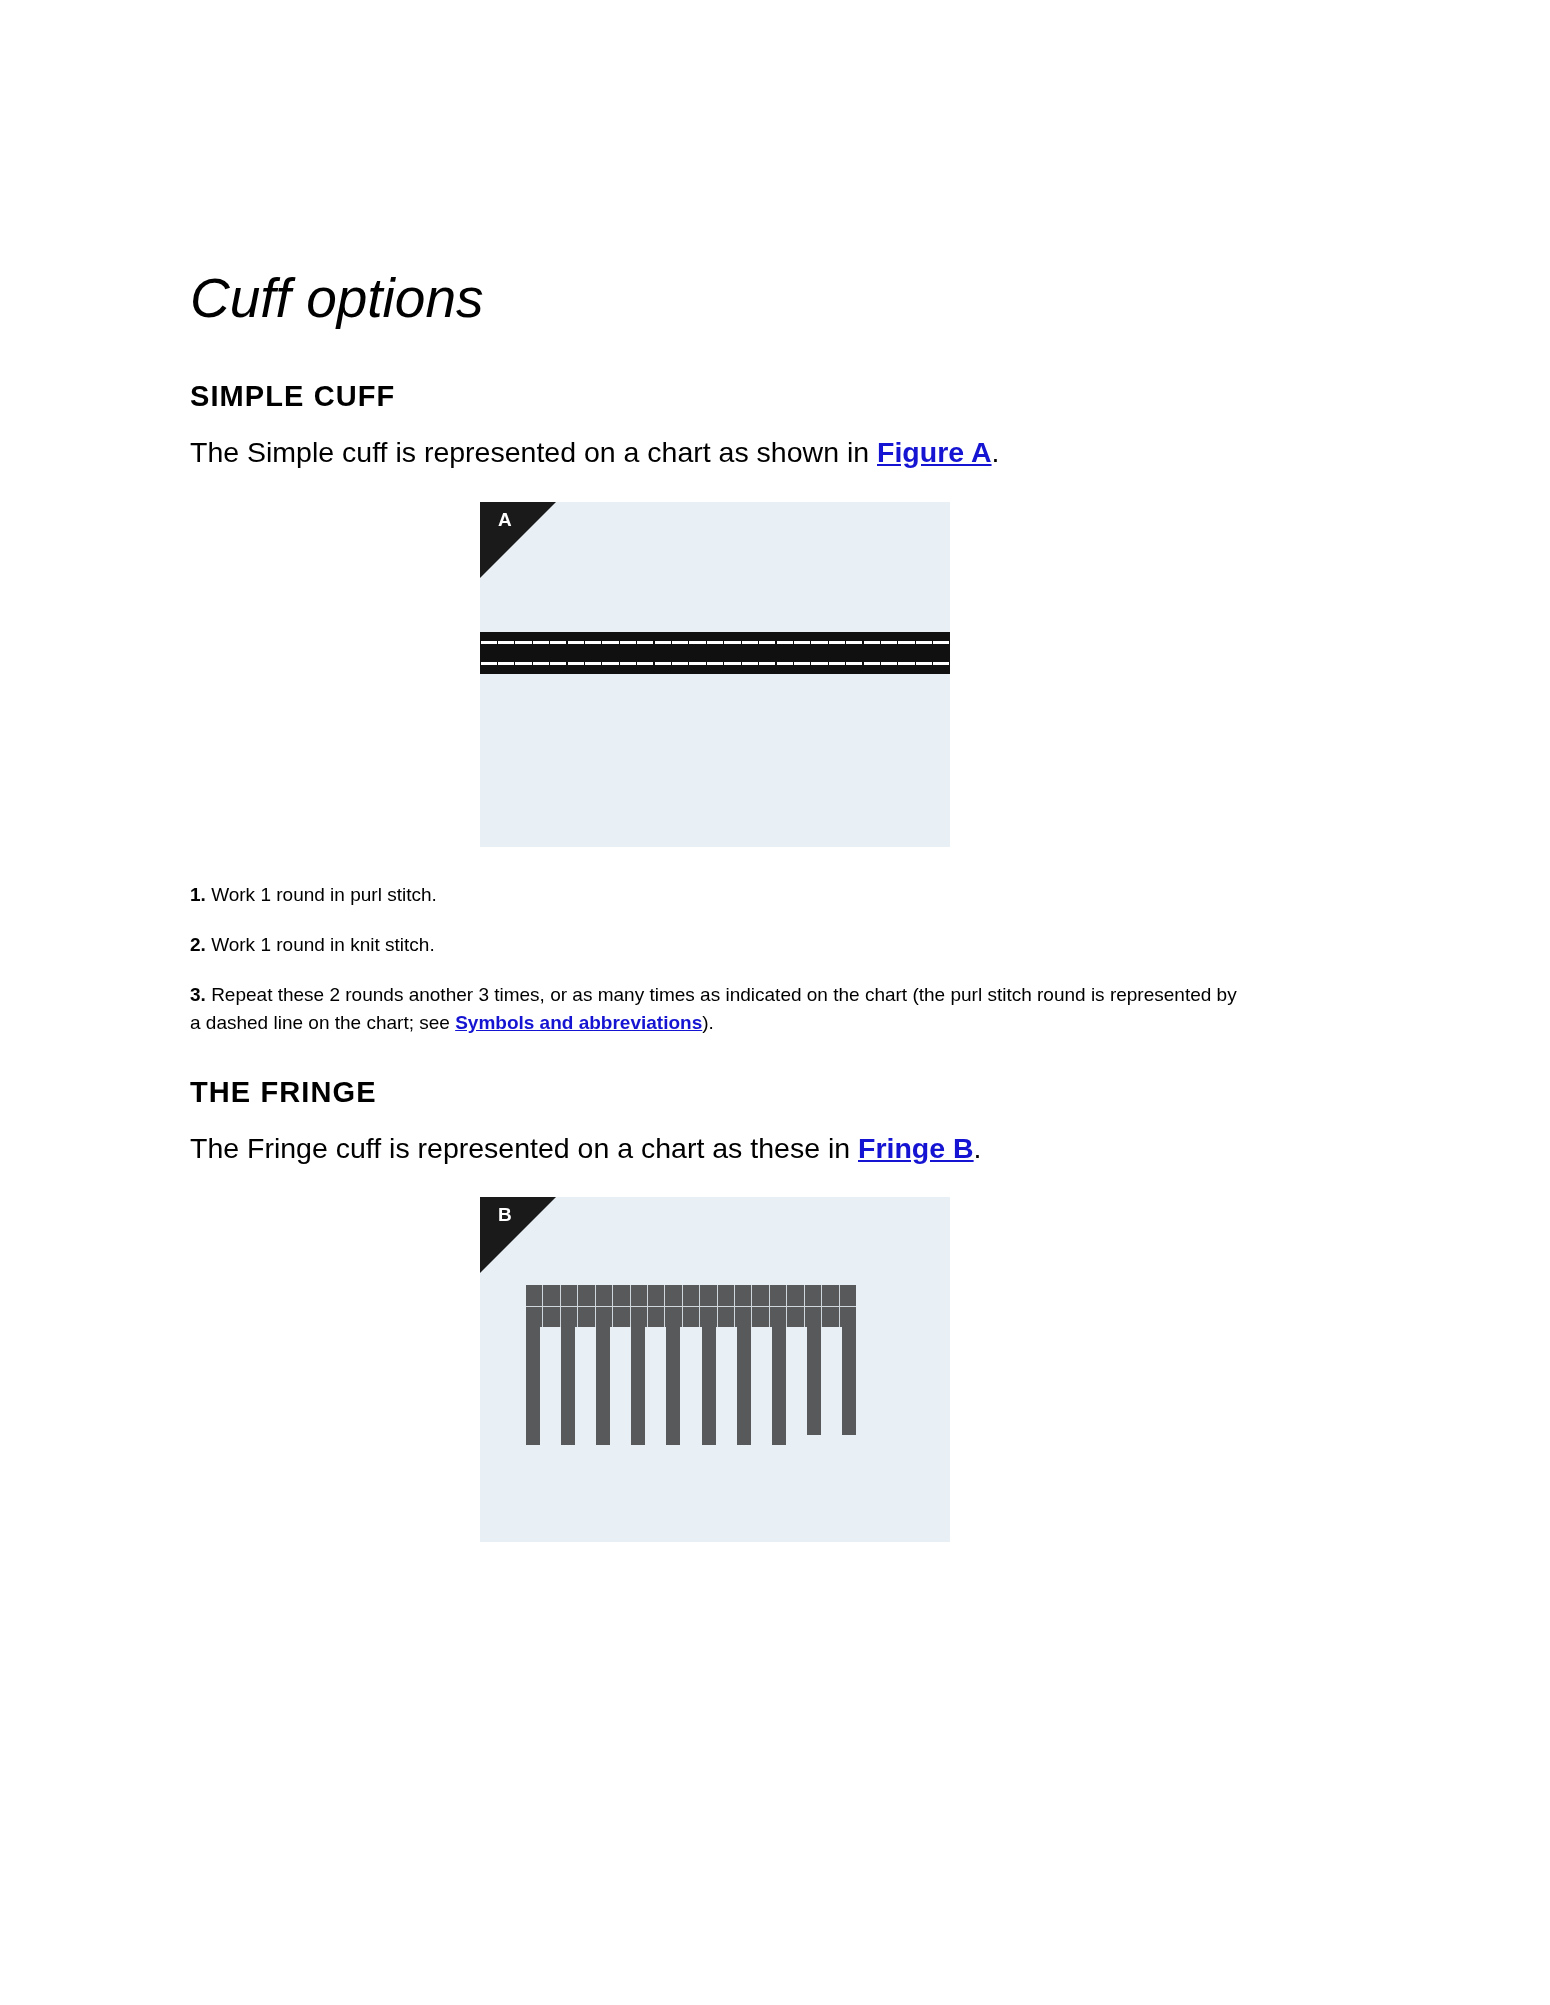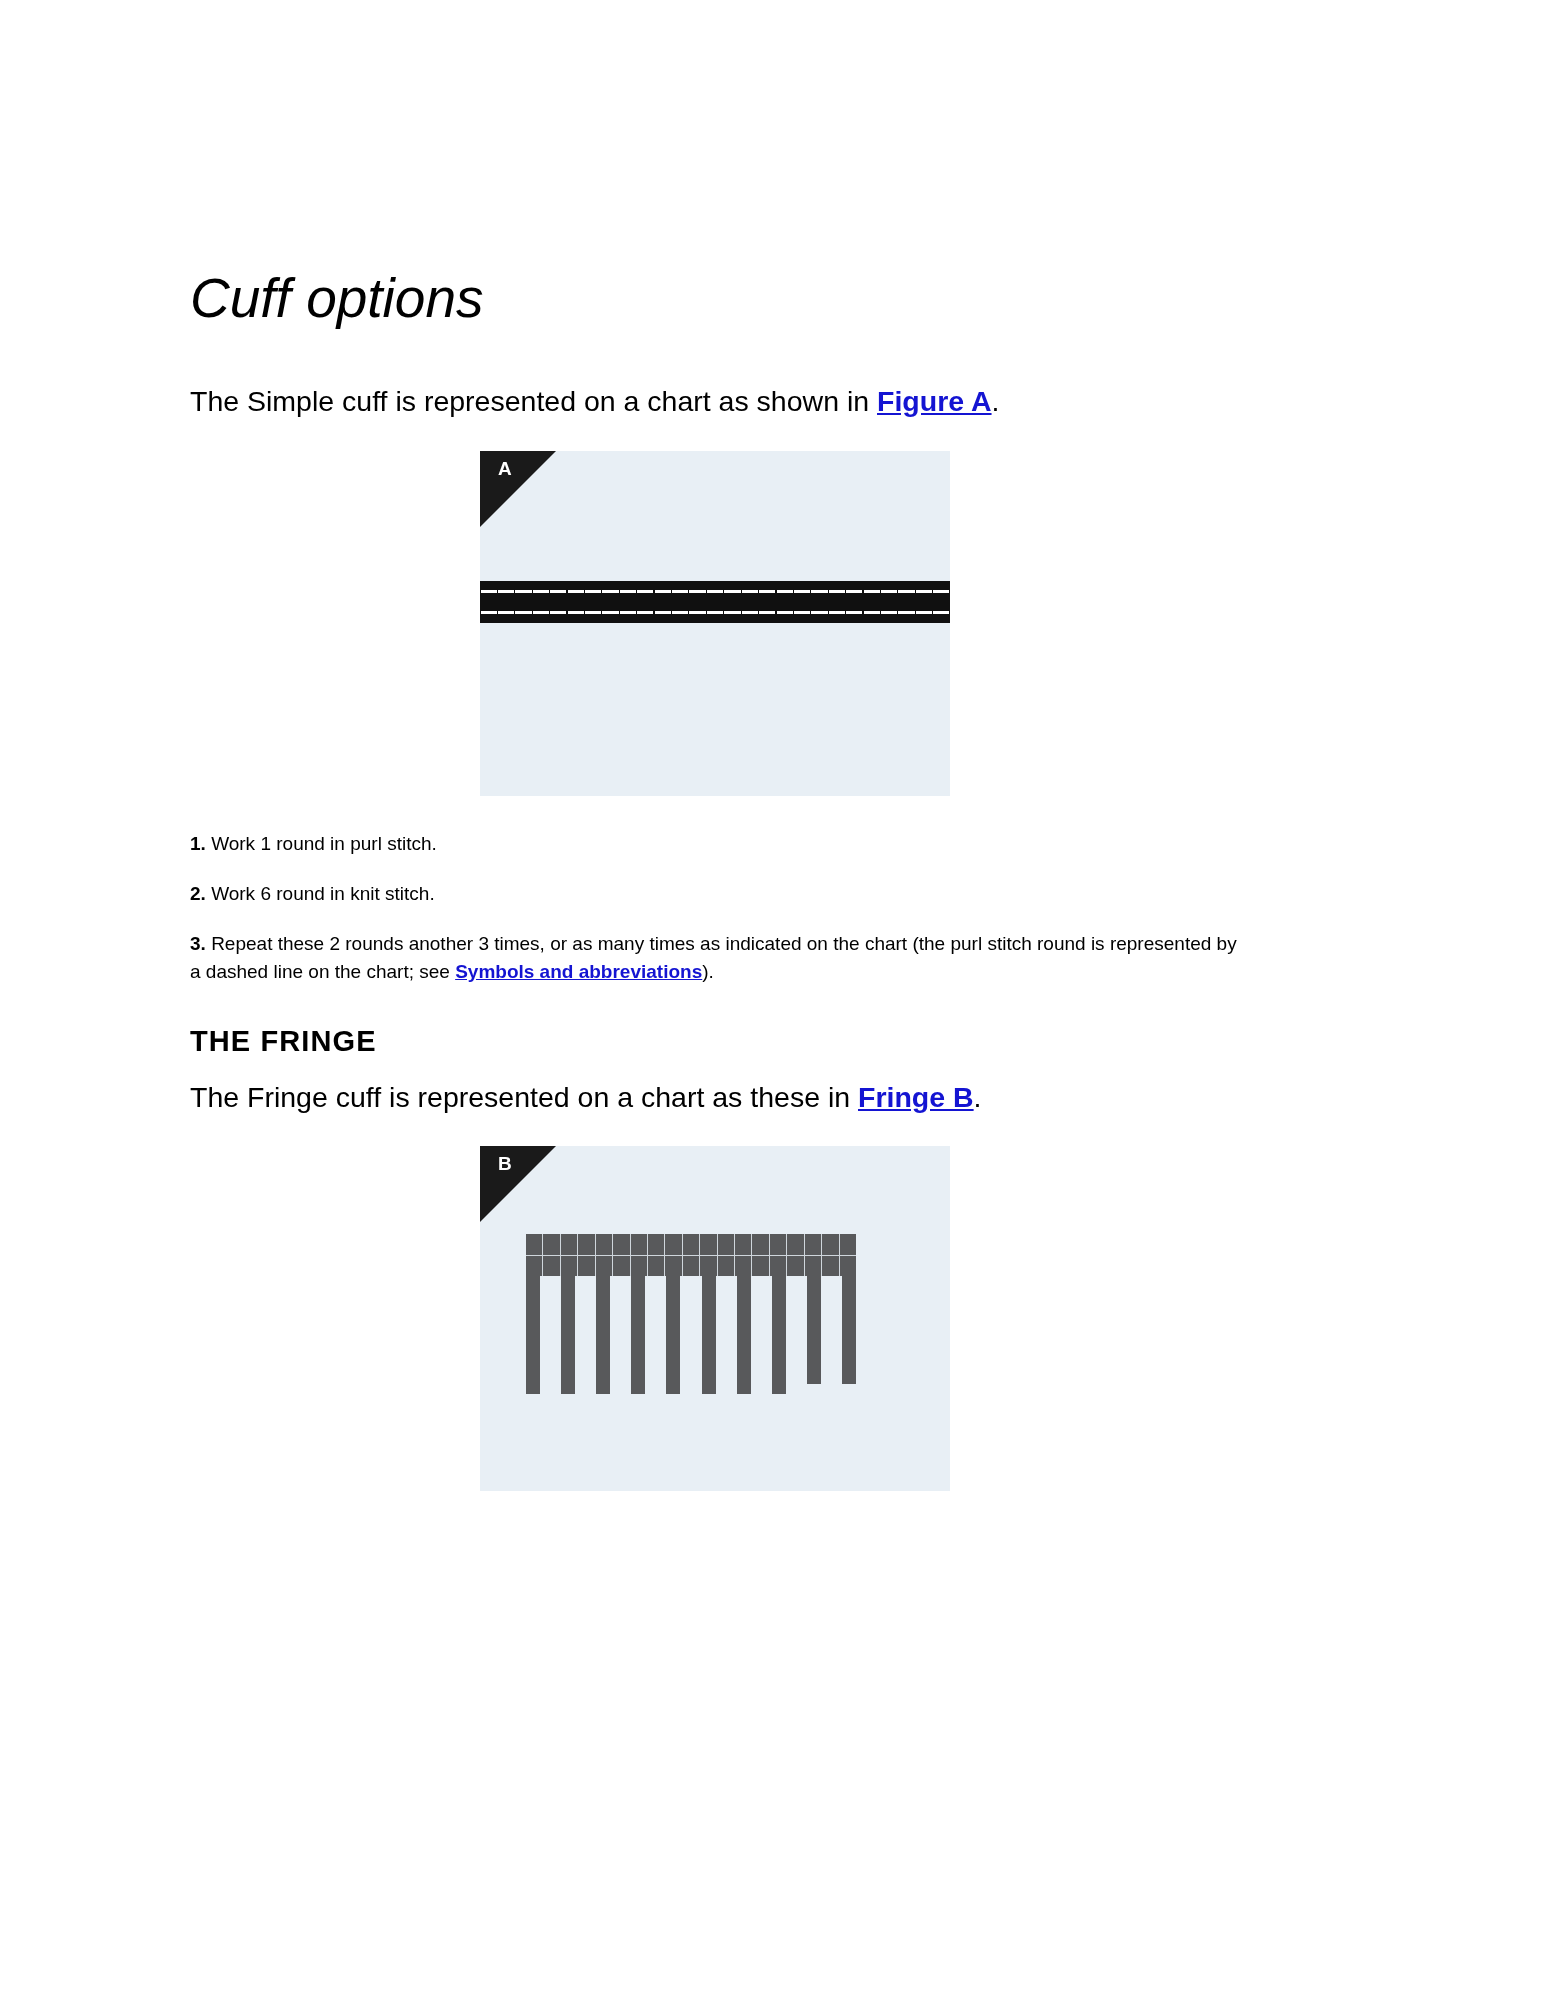"SIMPLE CUFF" h2.section-heading { html: none -> <h2>SIMPLE CUFF</h2> }
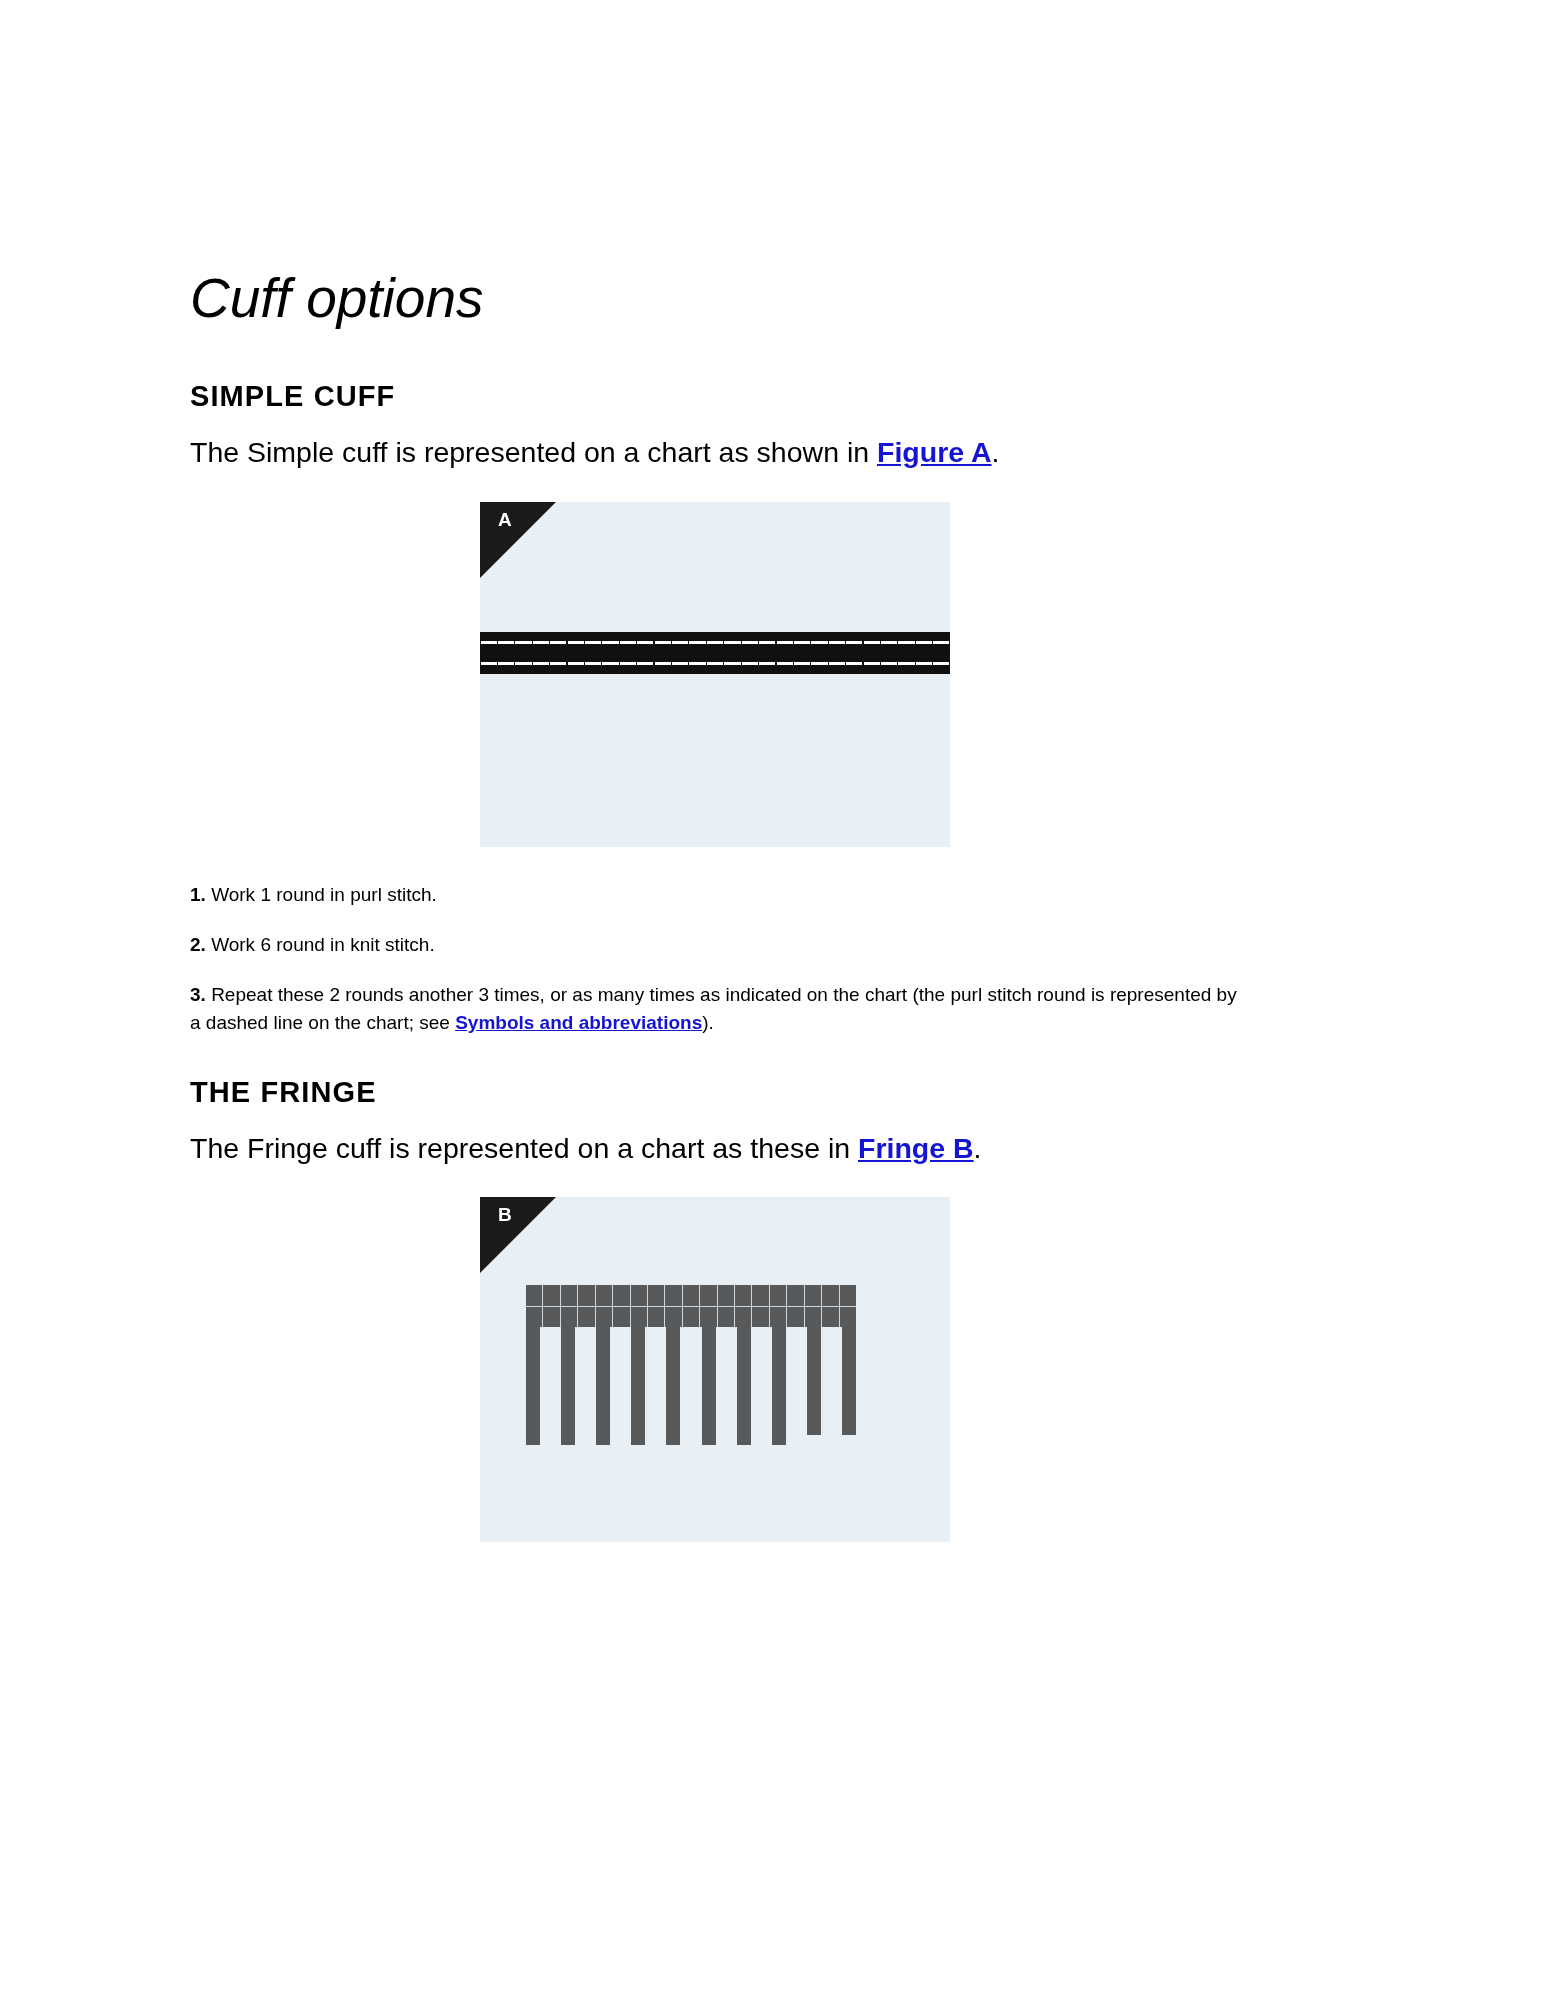"Work 6 round in knit" span { text: 6 -> 1 }
